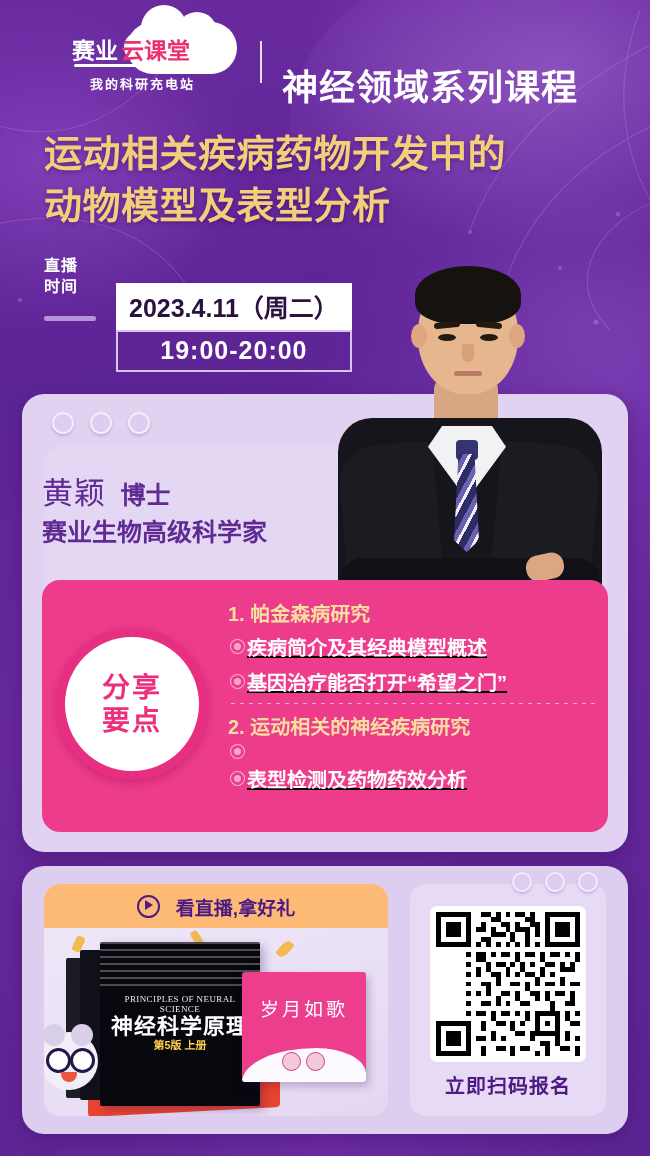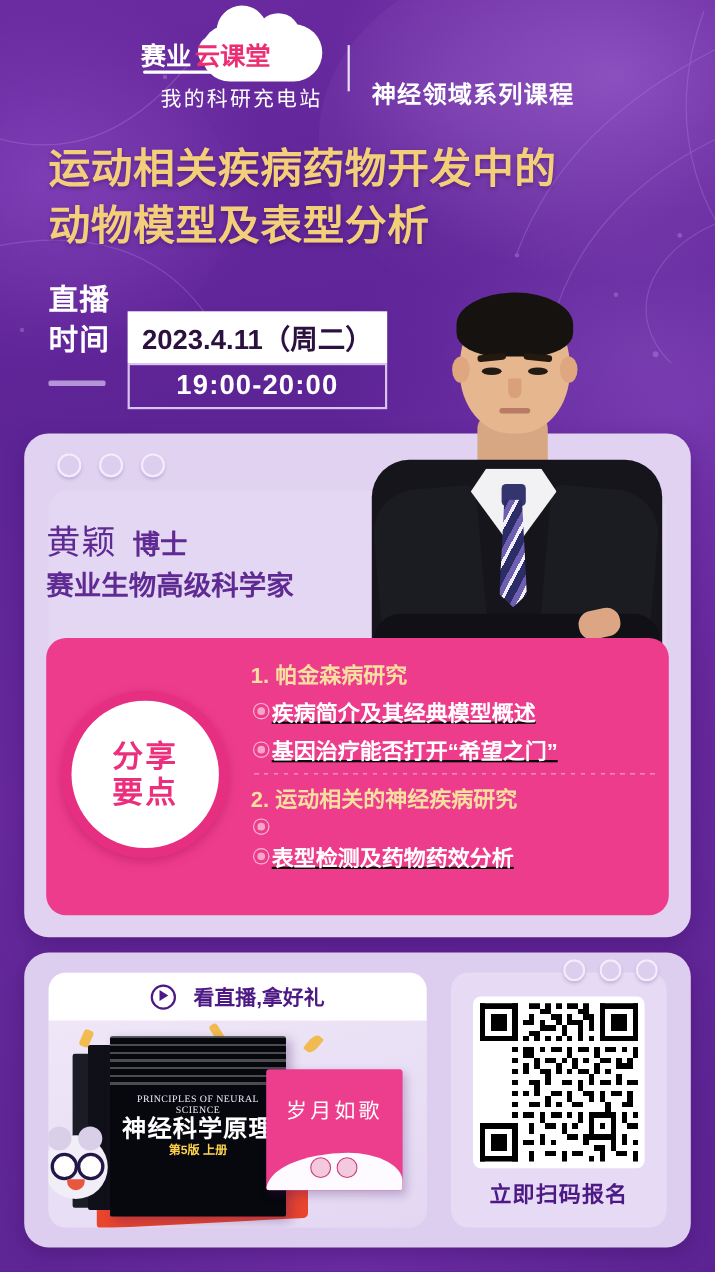"我的科研充电站" .logo-sub { font-size: 19px -> 13px; font-weight: normal -> bold }
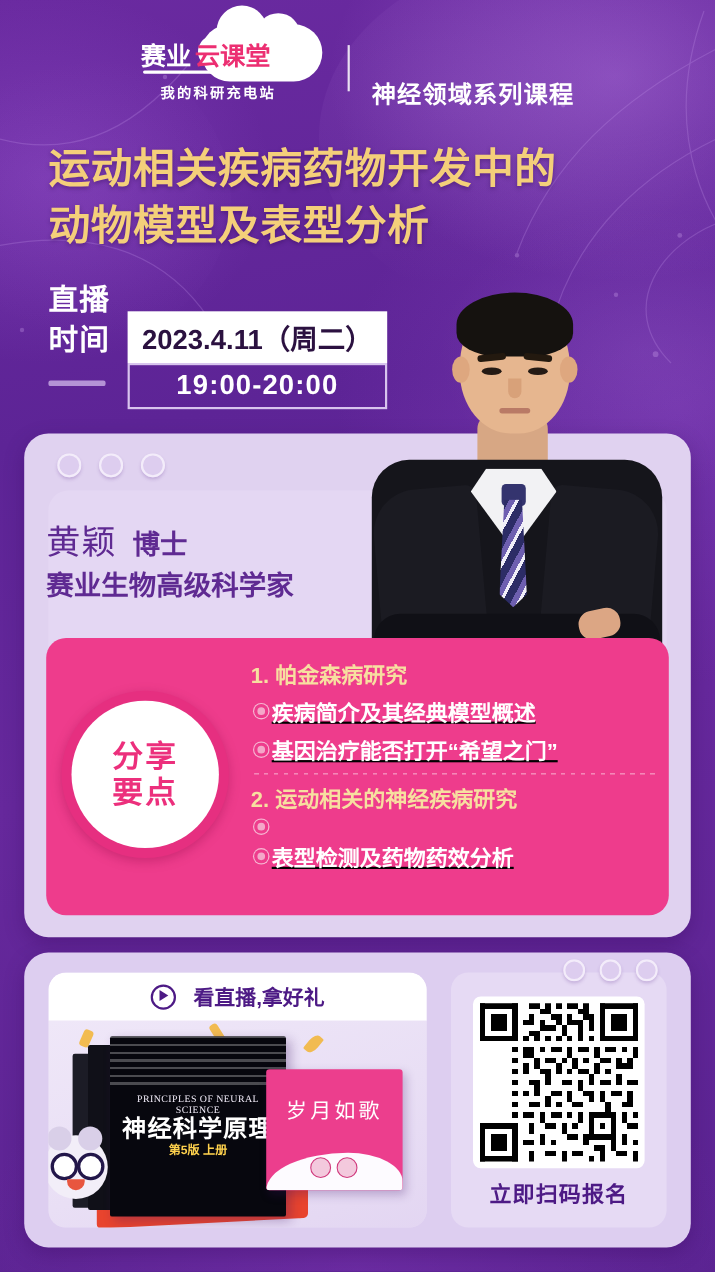"神经领域系列课程" .hdr-title { font-size: 22px -> 36px }
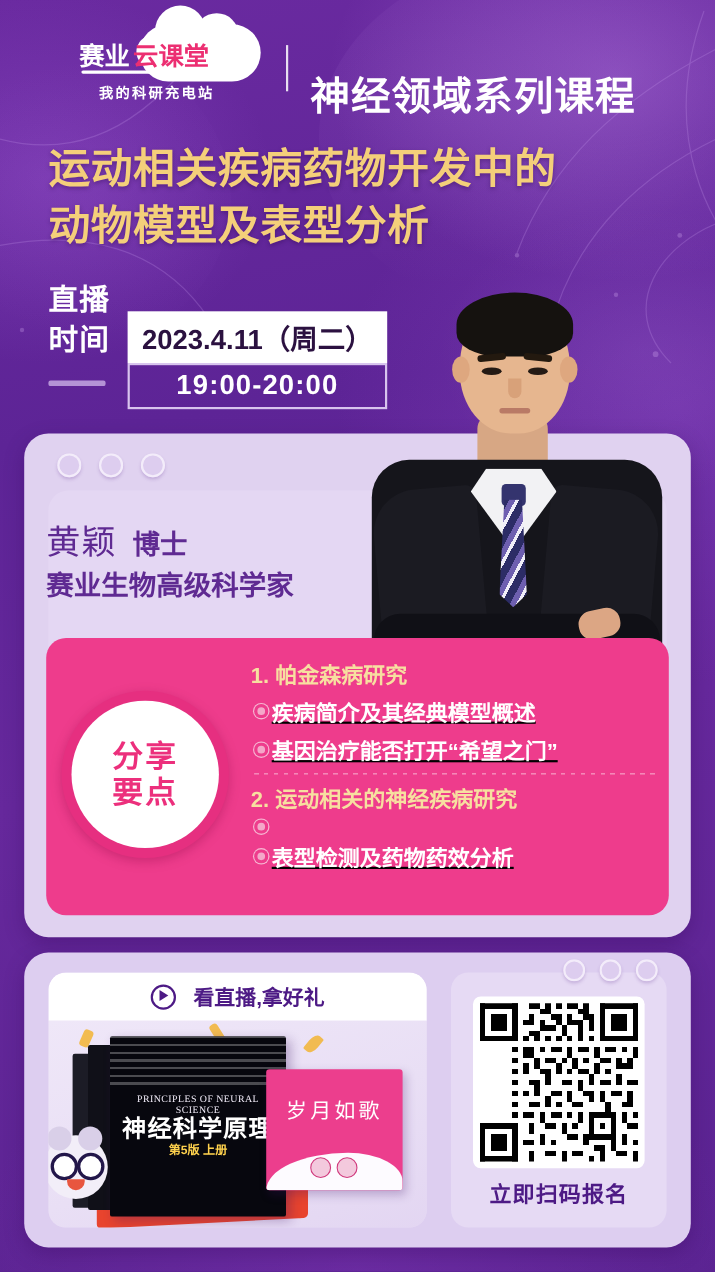"直播" .time-label { font-size: 27px -> 16px }
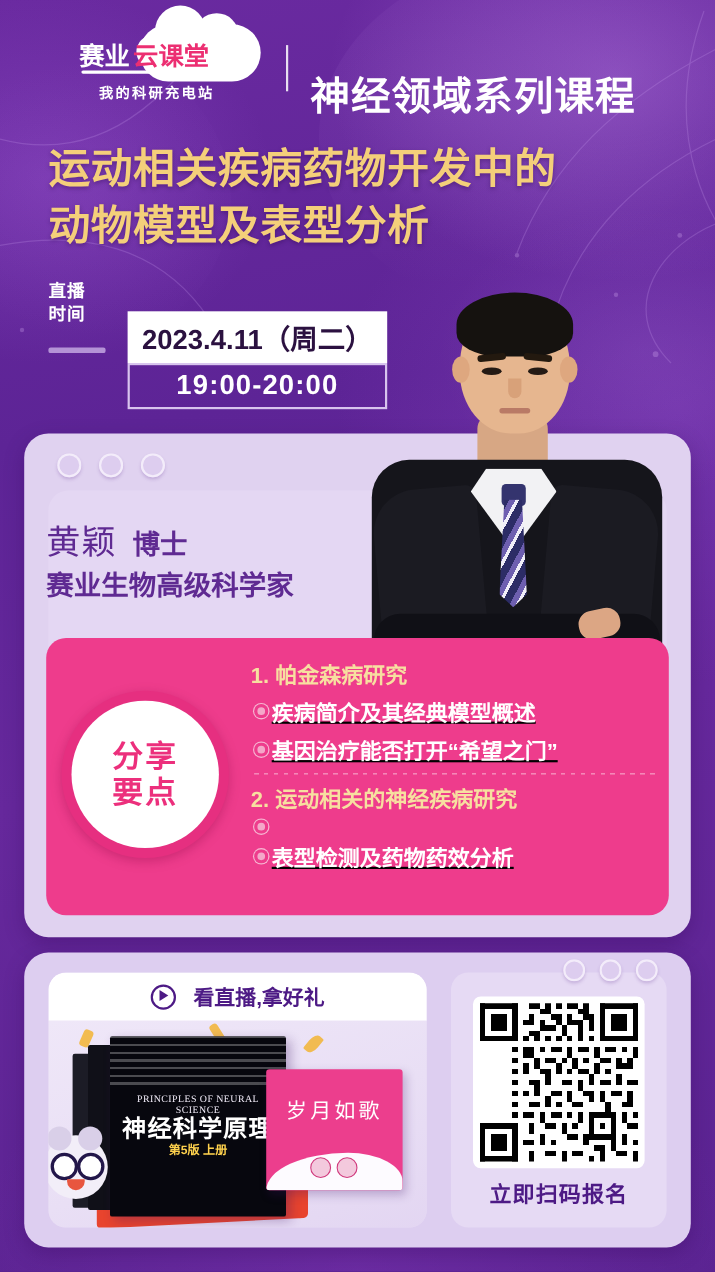"看直播,拿好礼" .gift-head { background: #ffffff -> #fdba74 }
